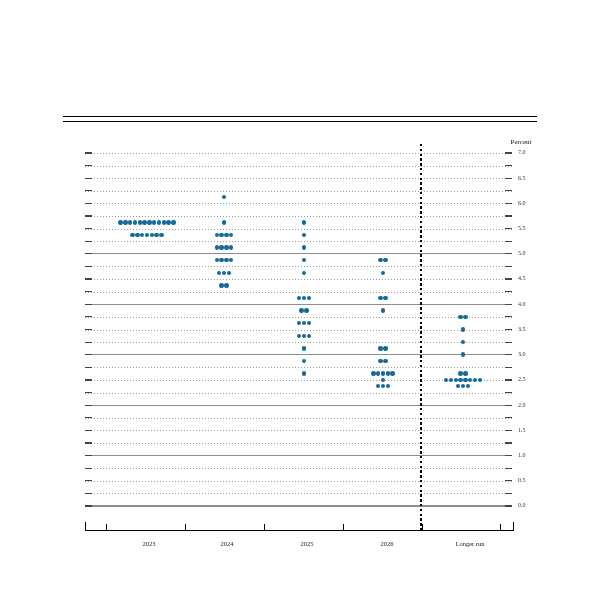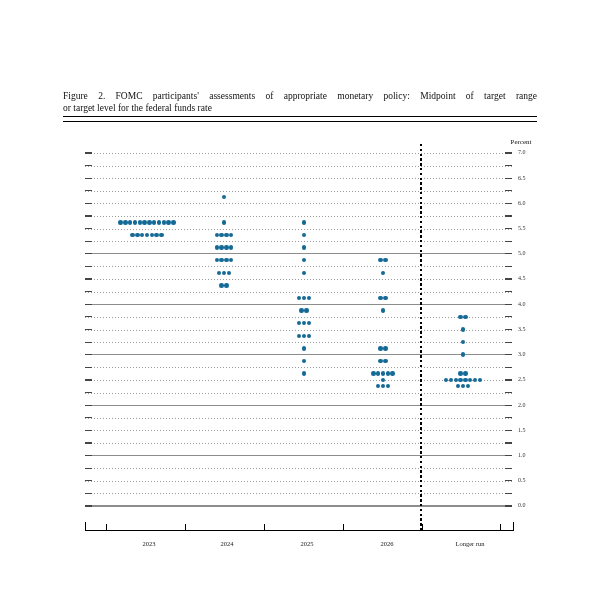"Figure 2. FOMC participants' assessments" div.figtitle { html: <div> <div>Figure 2. FOMC participants' assessments of appropriate monetary policy: Midpoint of target range</div> <div>or target level for the federal funds rate</div> </div> -> none }
